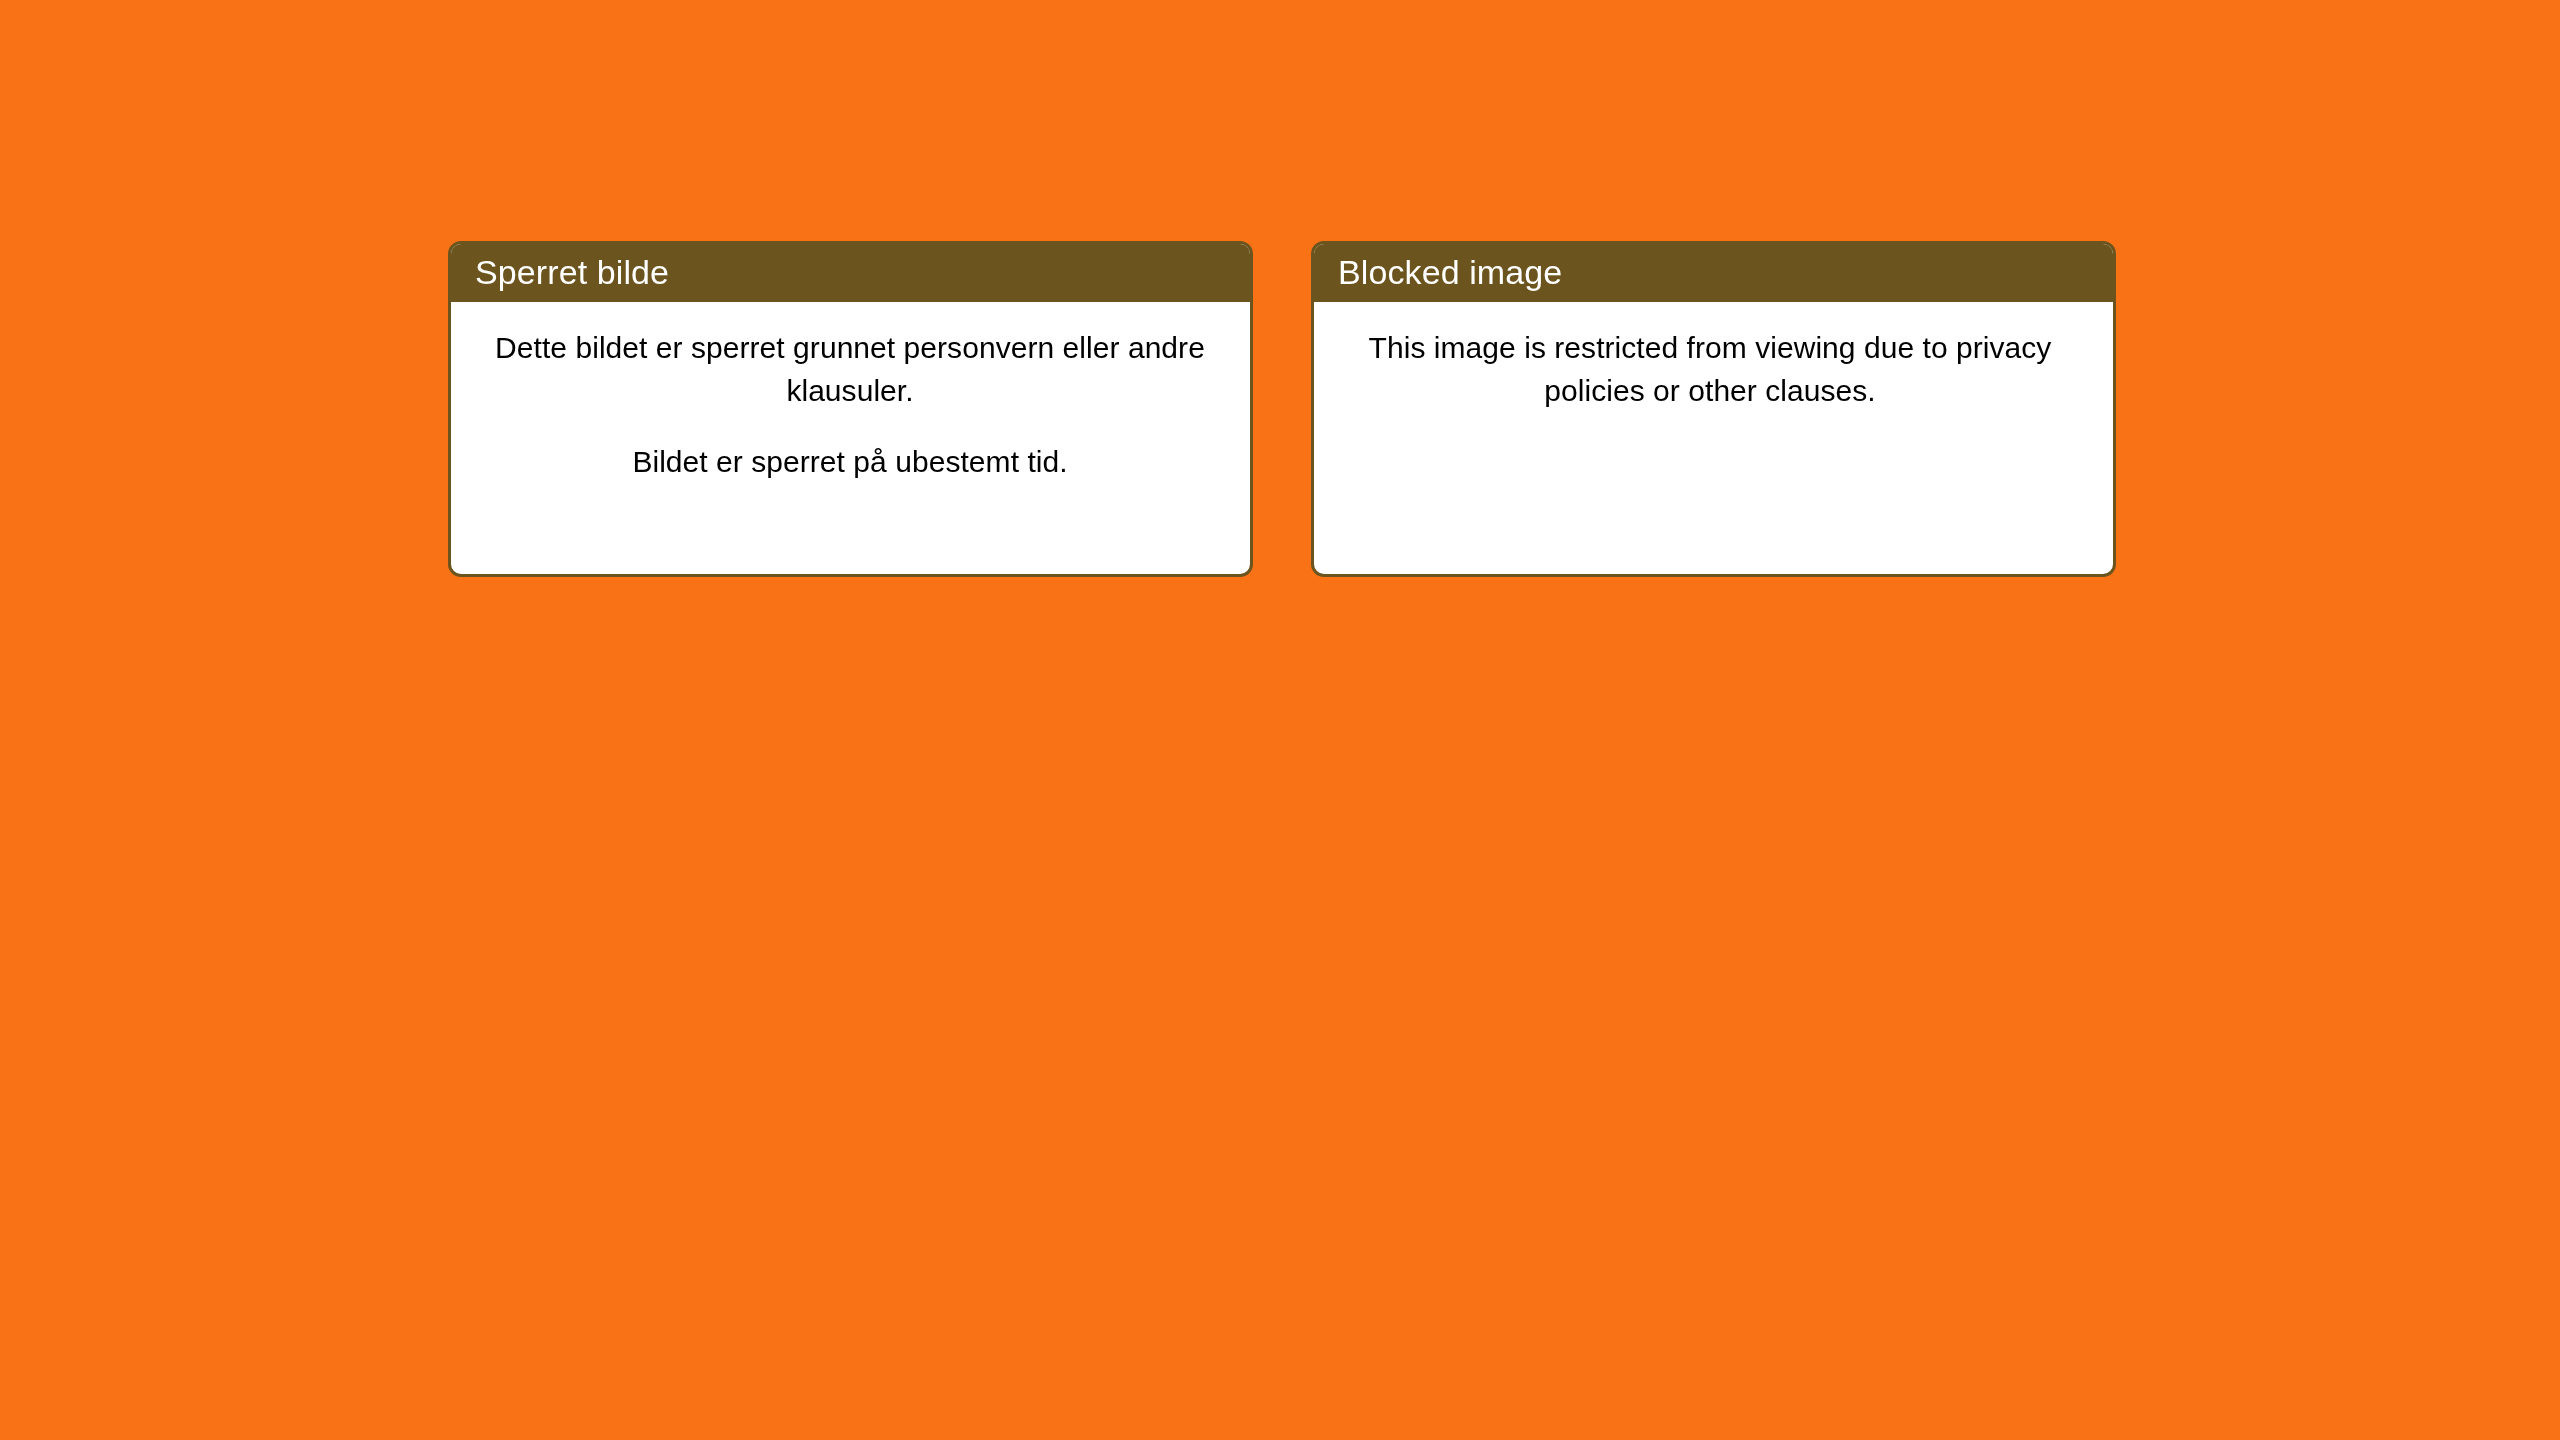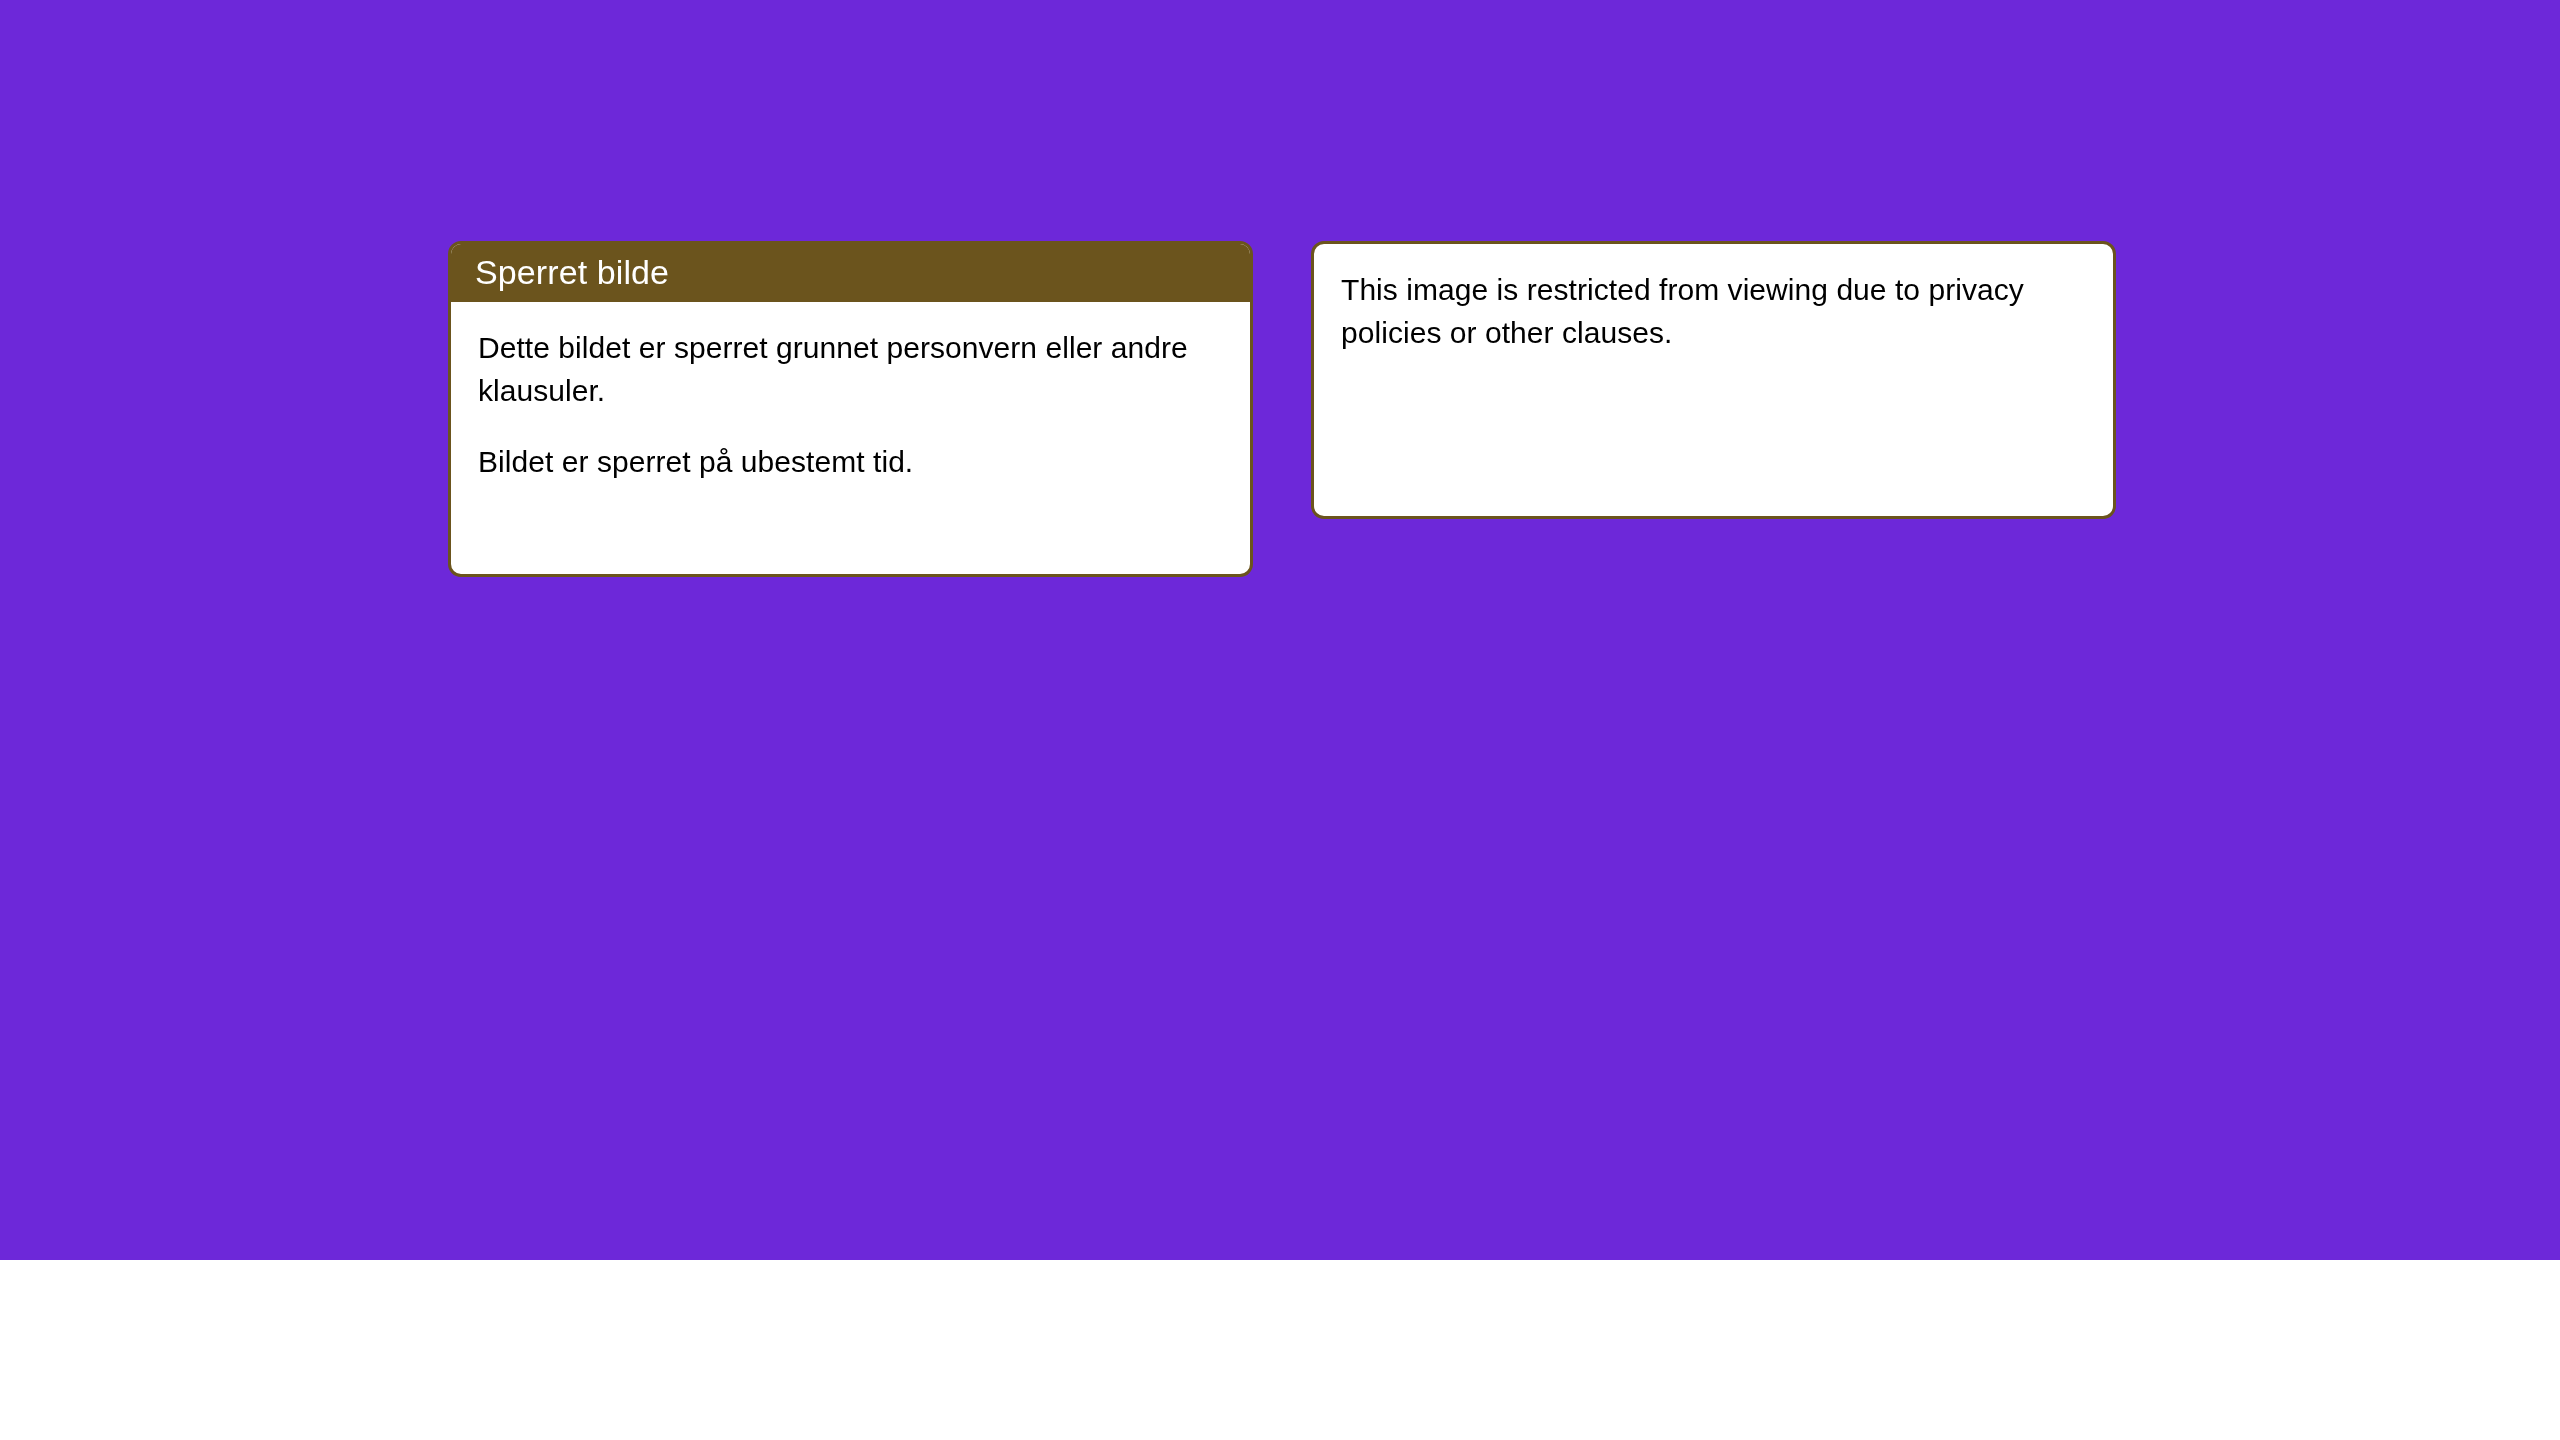"Sperret bilde" #page { background: #6d28d9 -> #f97316; height: 1260px -> 1440px; text-align: none -> center }
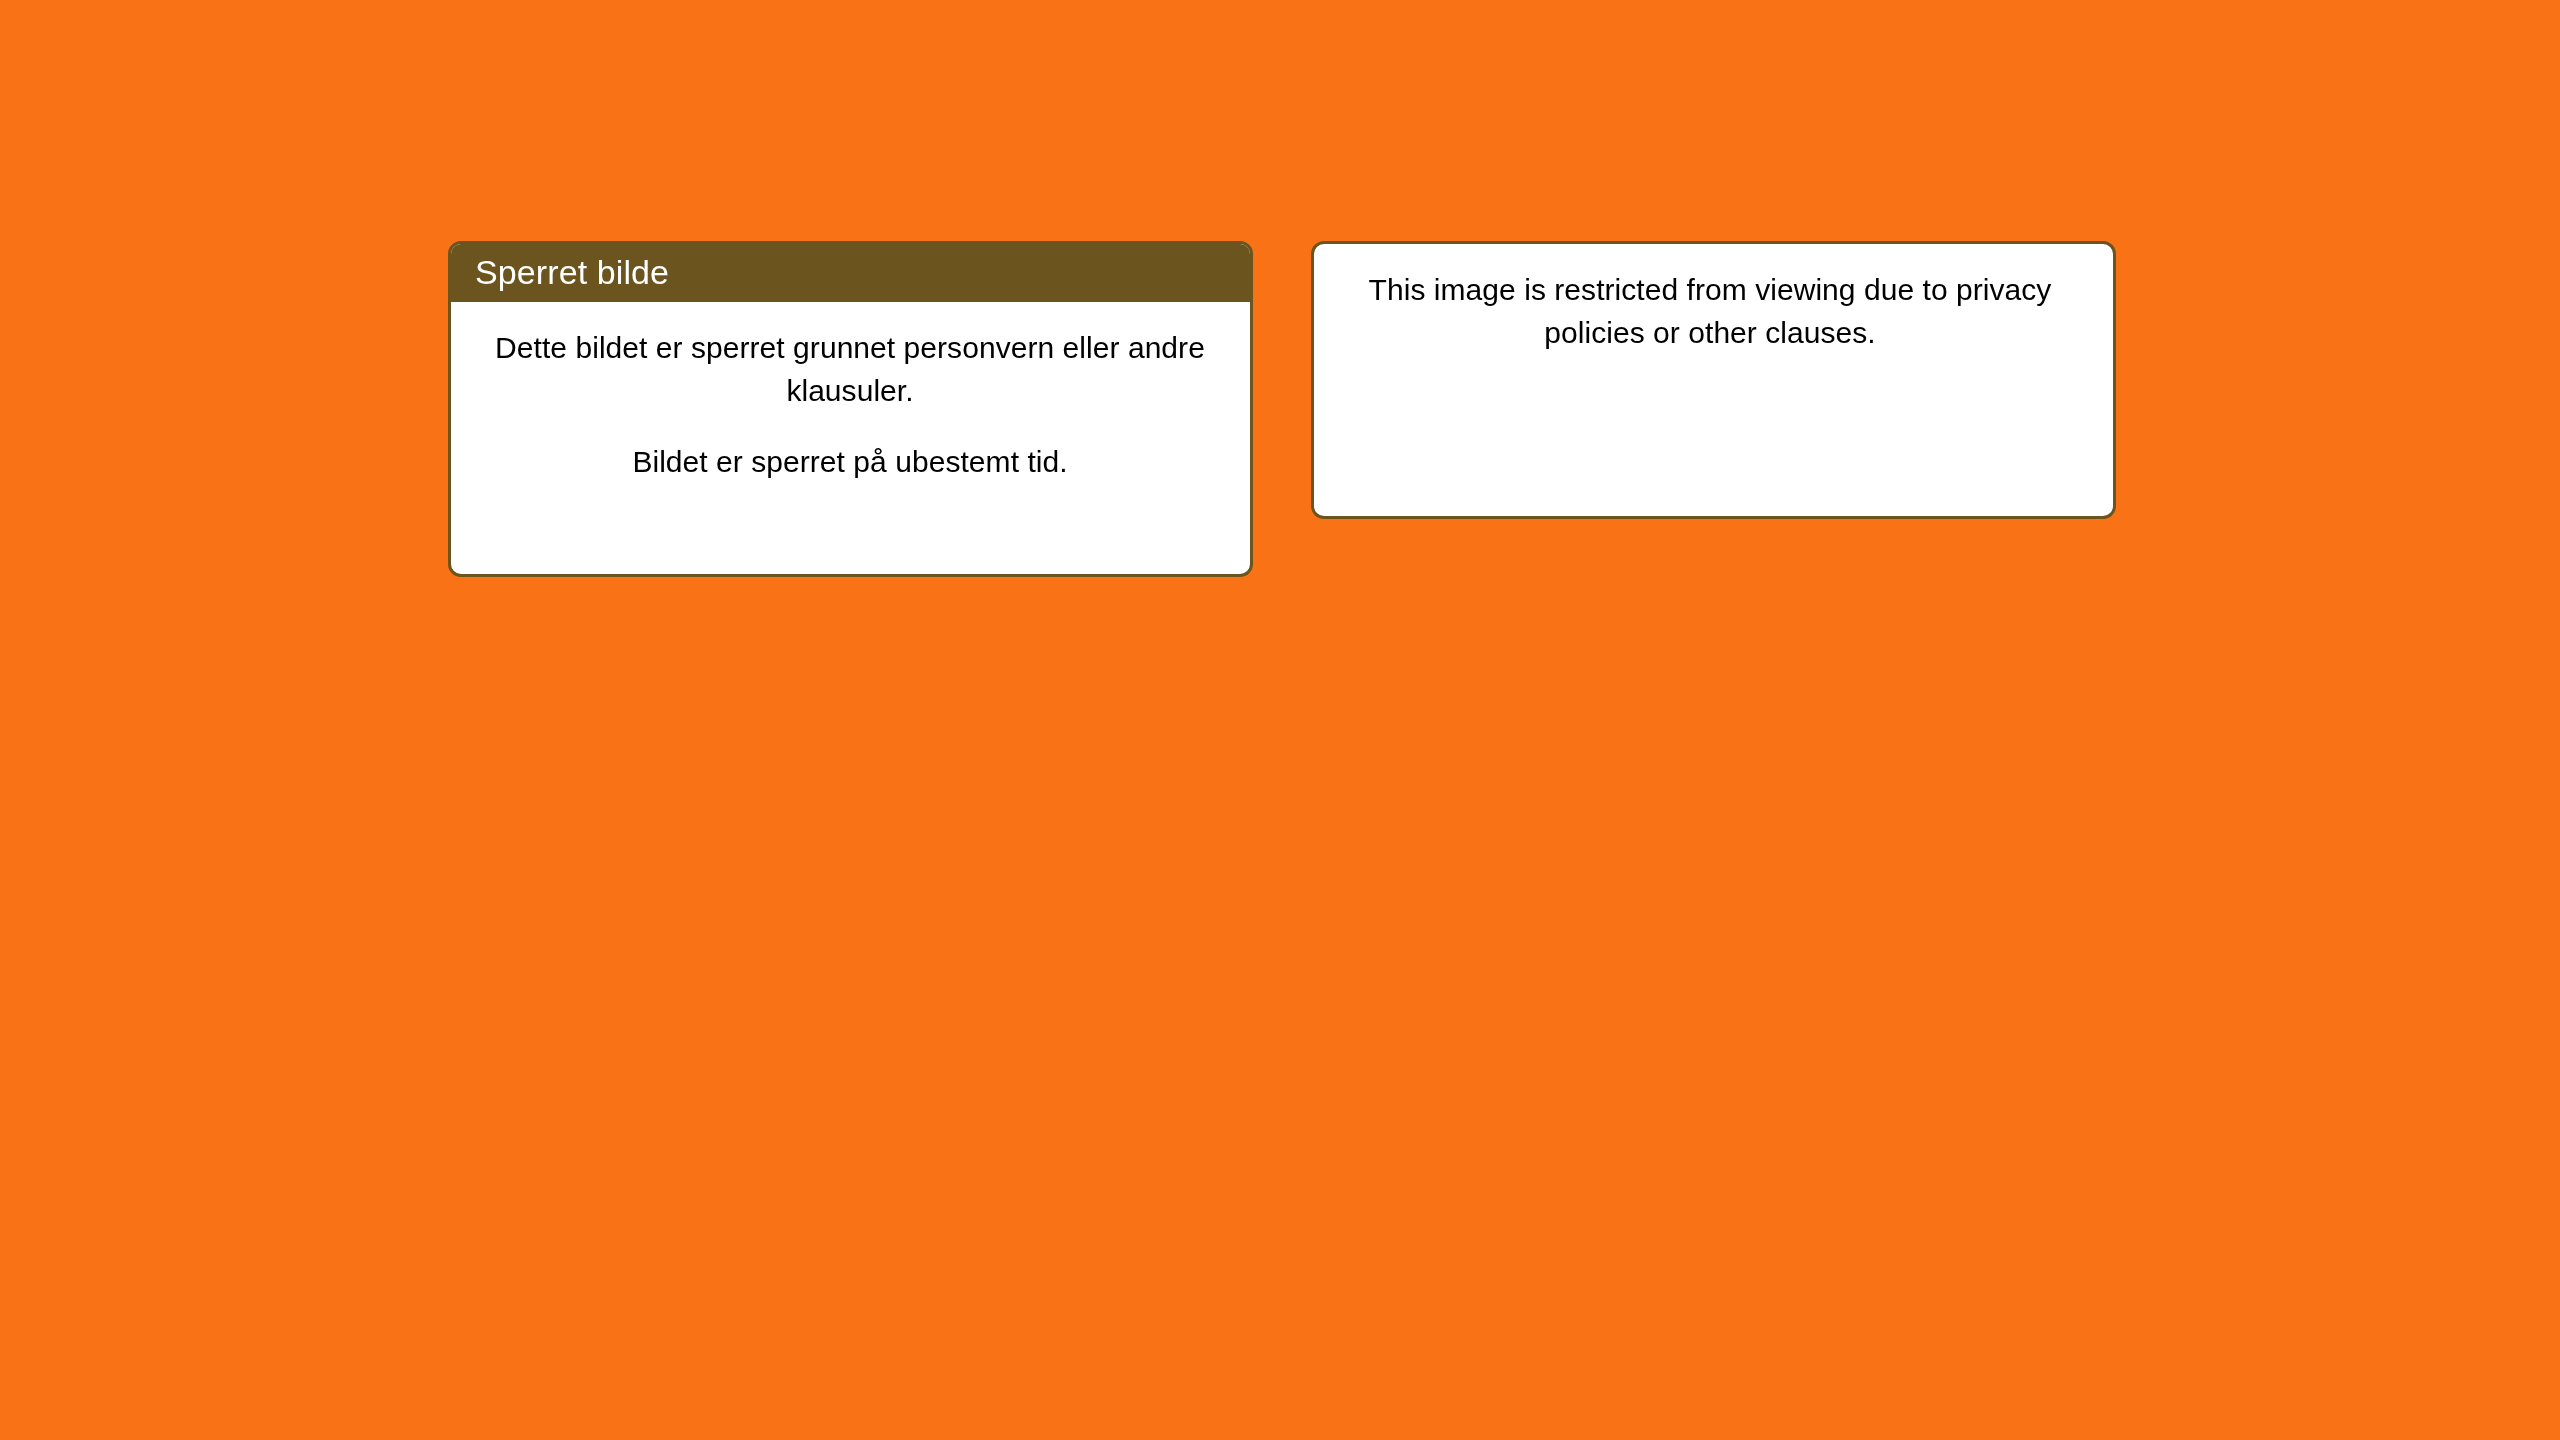"Blocked image" div.notice-card__header { html: none -> <div> <h2>Blocked image</h2> </div> }
